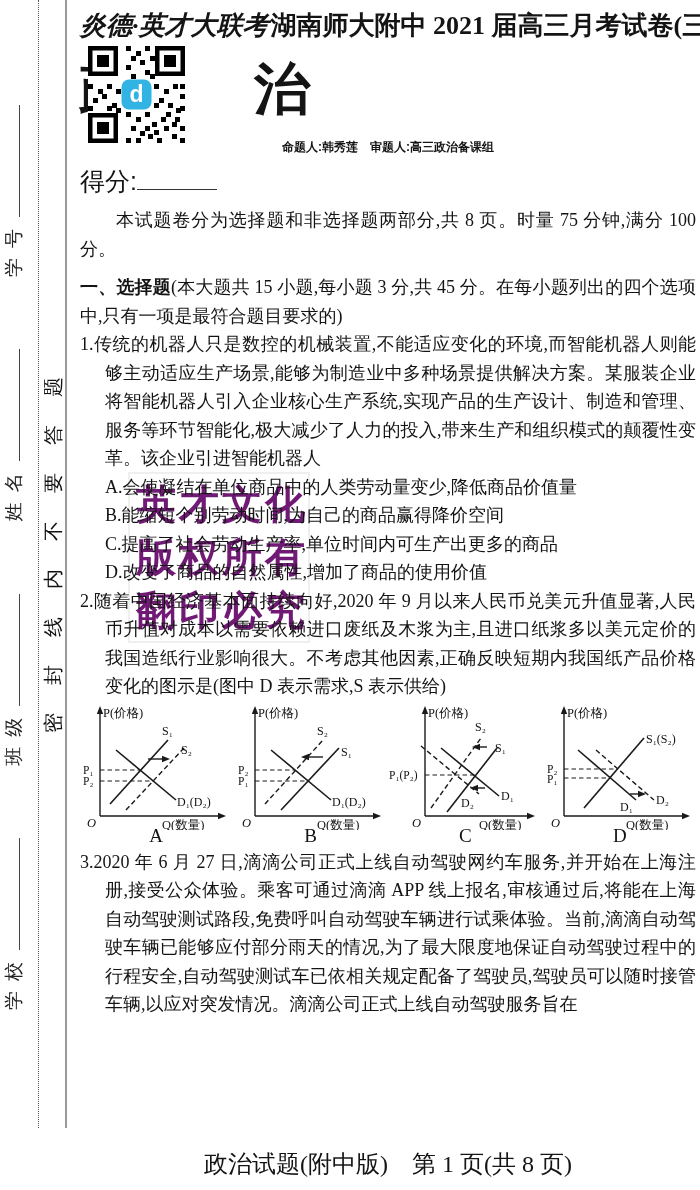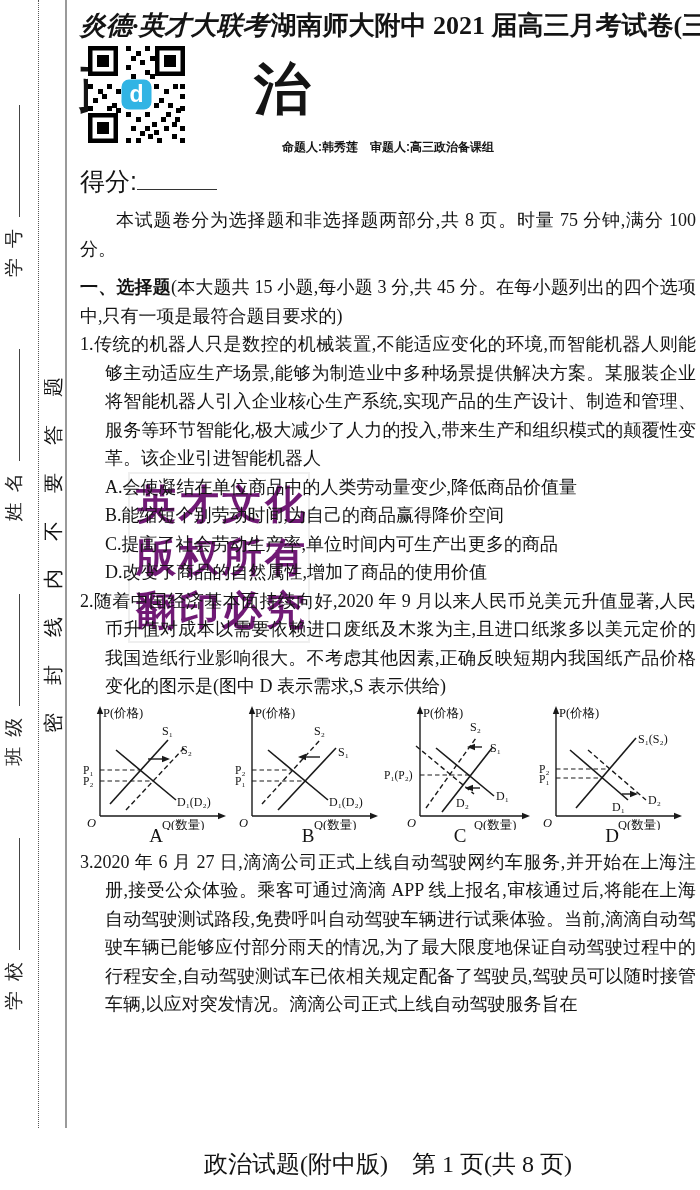"P(价格)" .graphs-row { justify-content: none -> space-between }
